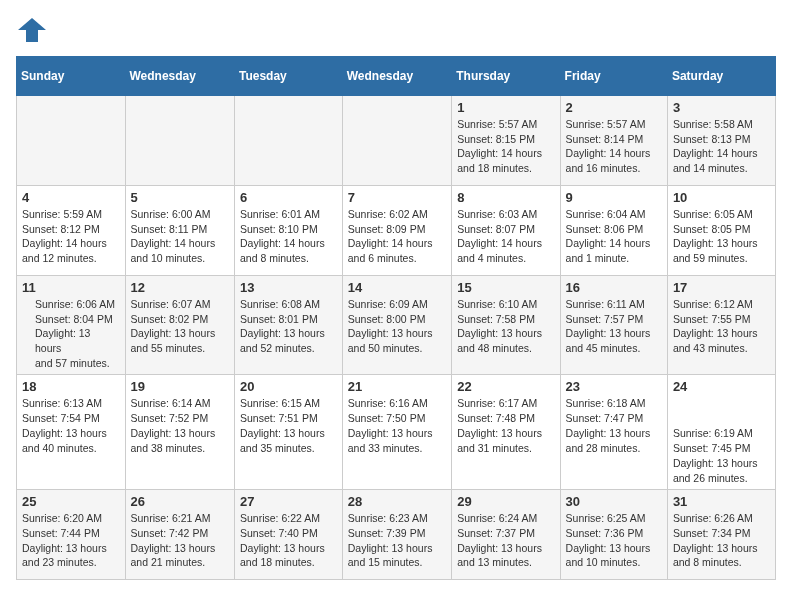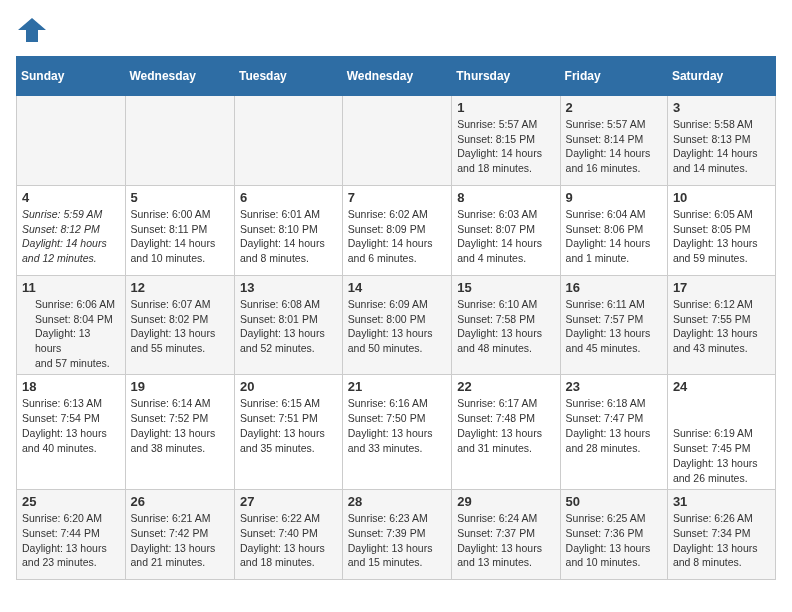"Sunrise: 5:59 AM" div.cell-content { font-style: italic -> none }
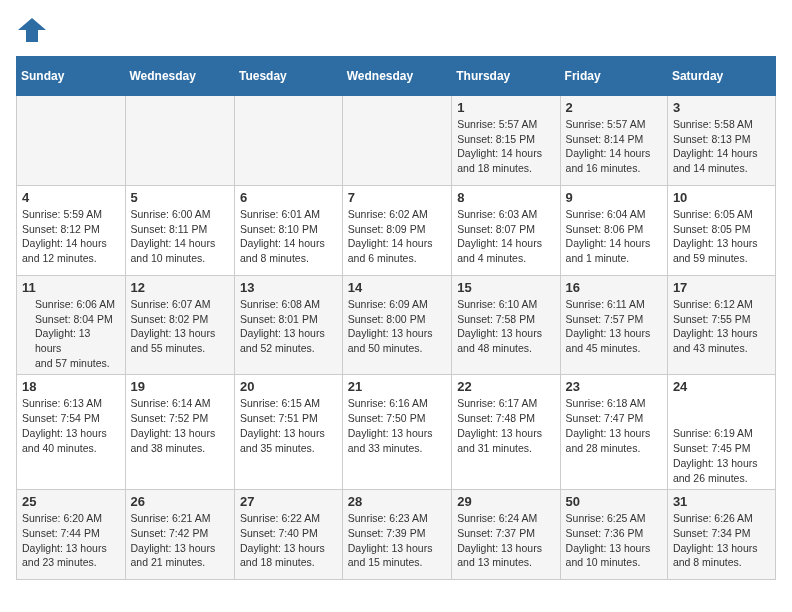"50" span.day-number { text: 50 -> 30 }
